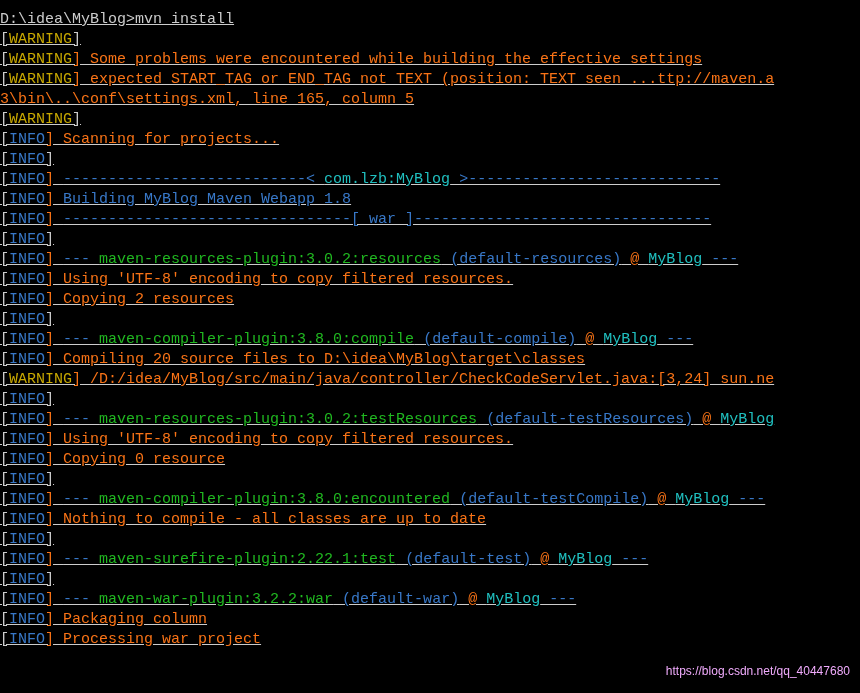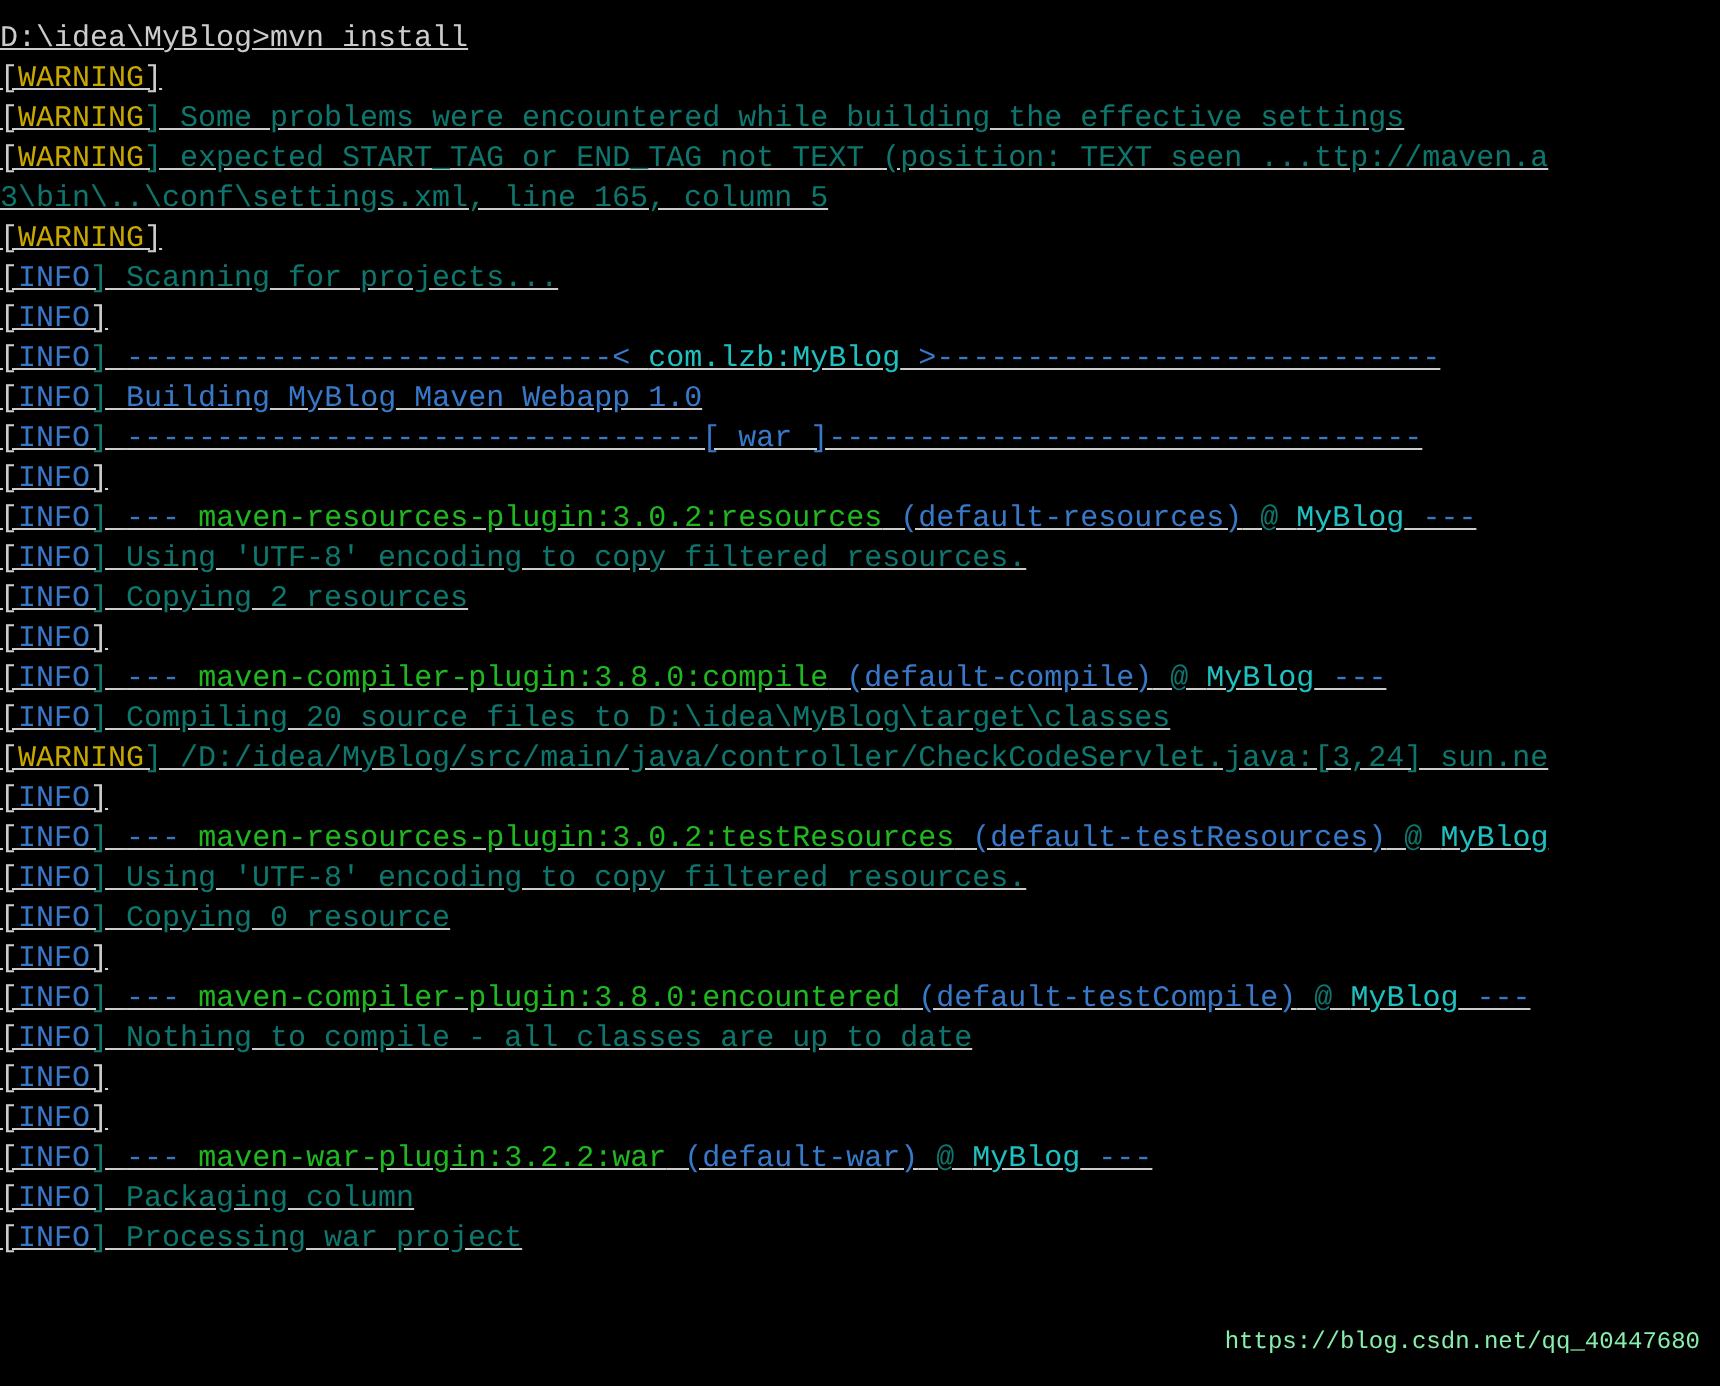"] Some problems were encountered" .white { color: #0f766e -> #f97316 }
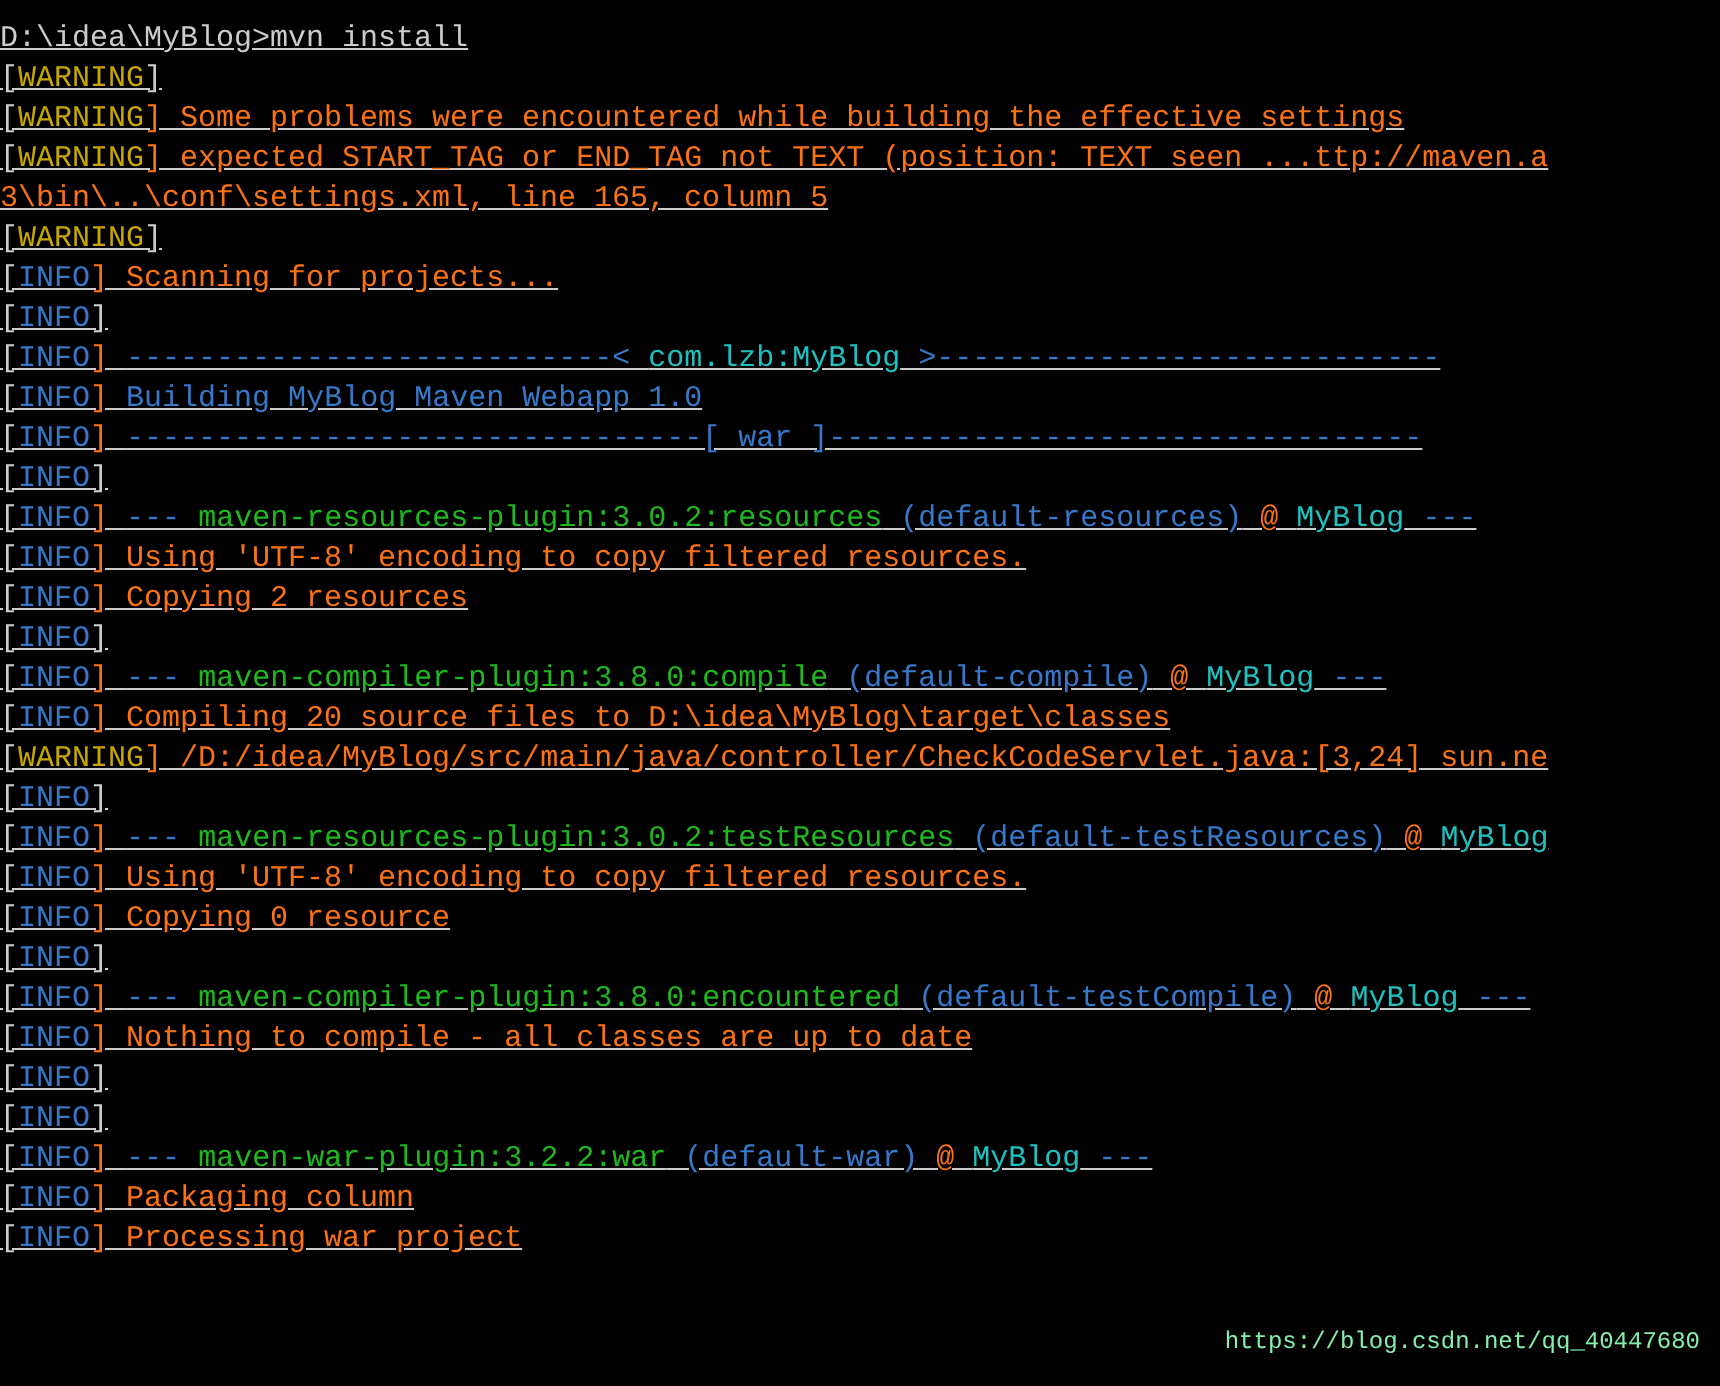"Building MyBlog Maven Webapp 1.0" span.info { text: 1.0 -> 1.8 }
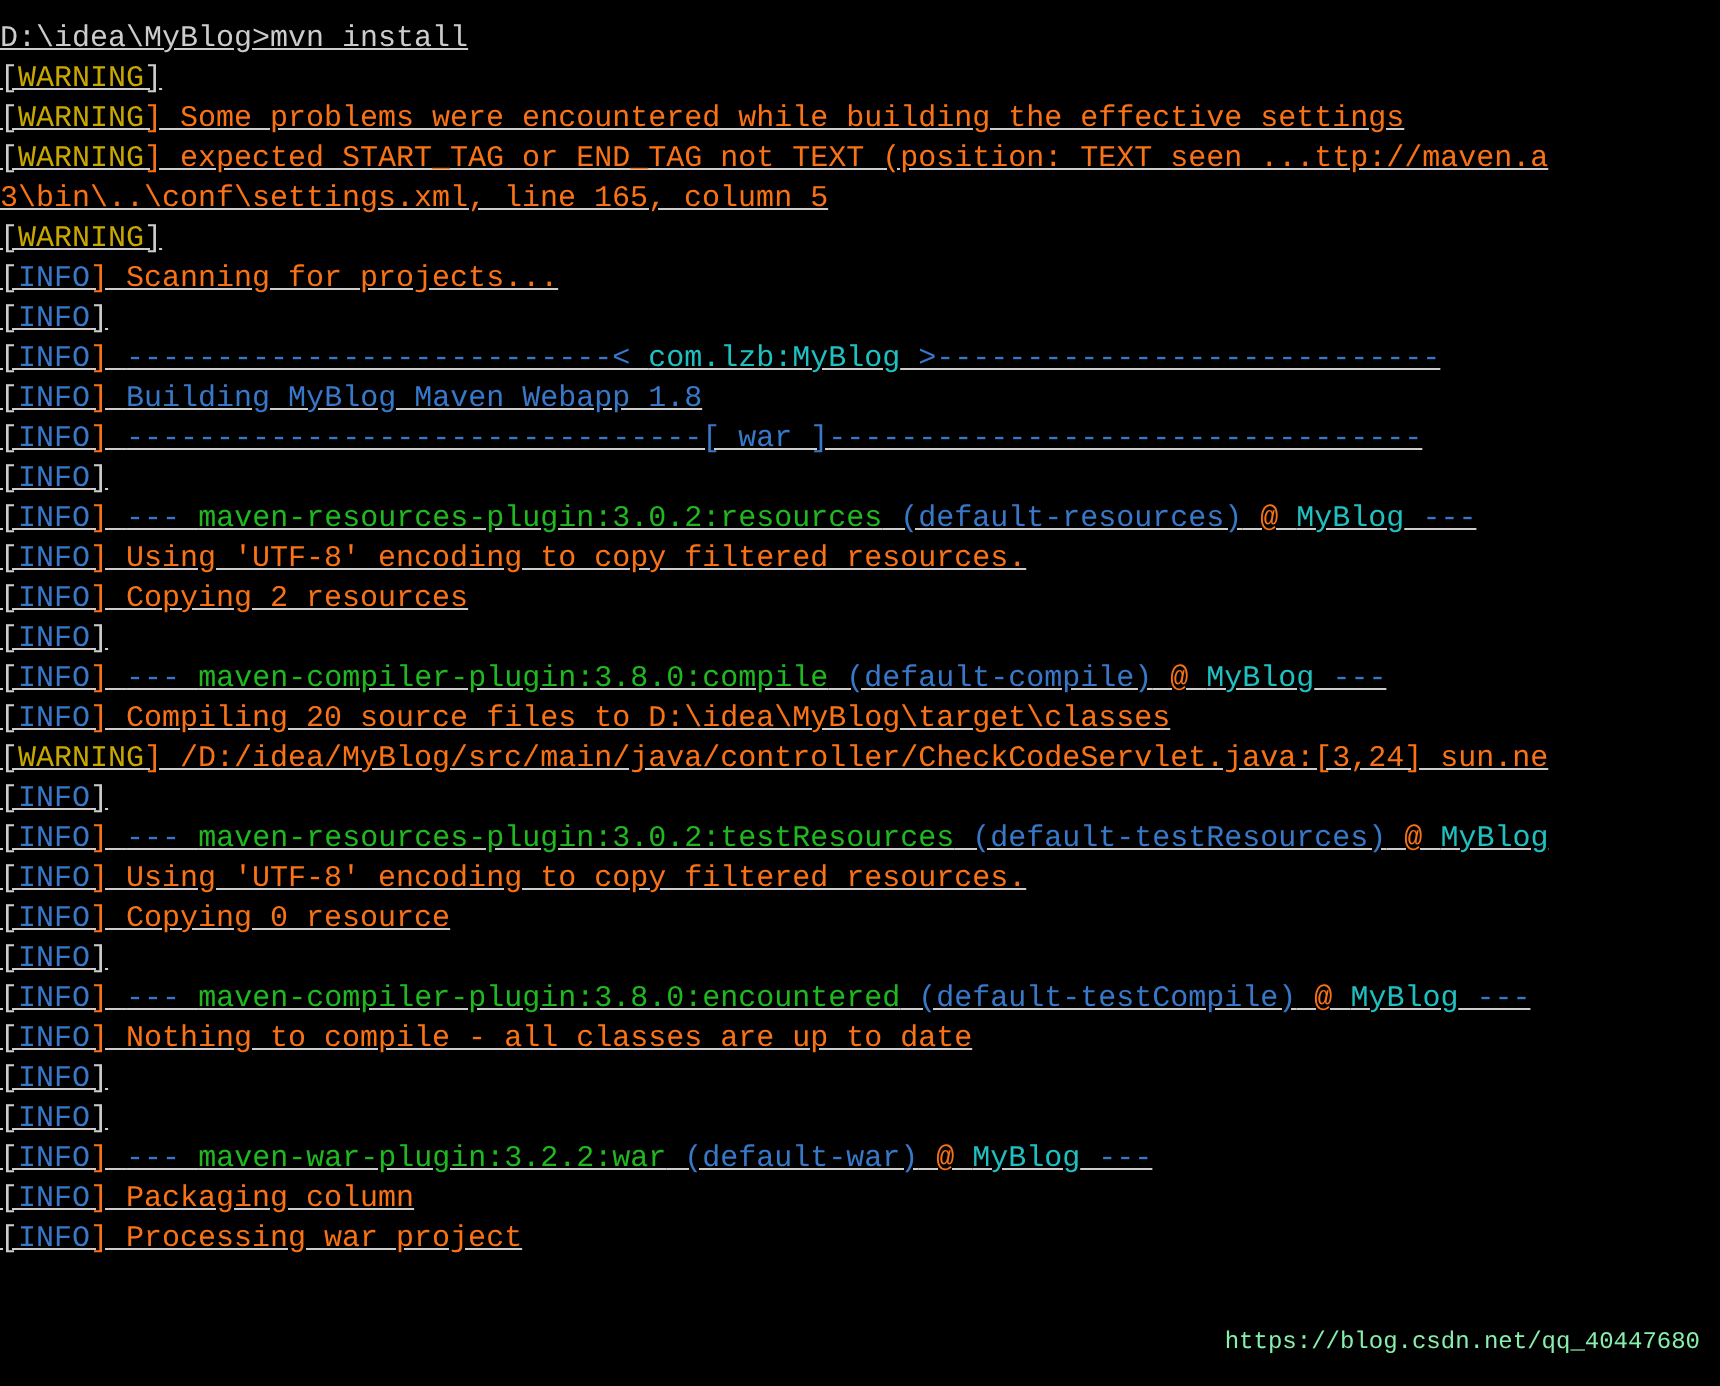"[INFO] --- maven-surefire-plugin:2.22.1:test" div.line { html: none -> <div><span>[</span><span>INFO</span><span>] </span><span>--- </span><span>maven-surefire-plugin:2.22.1:test</span><span> (default-test)</span><span> @ </span><span>MyBlog</span><span> ---</span></div> }
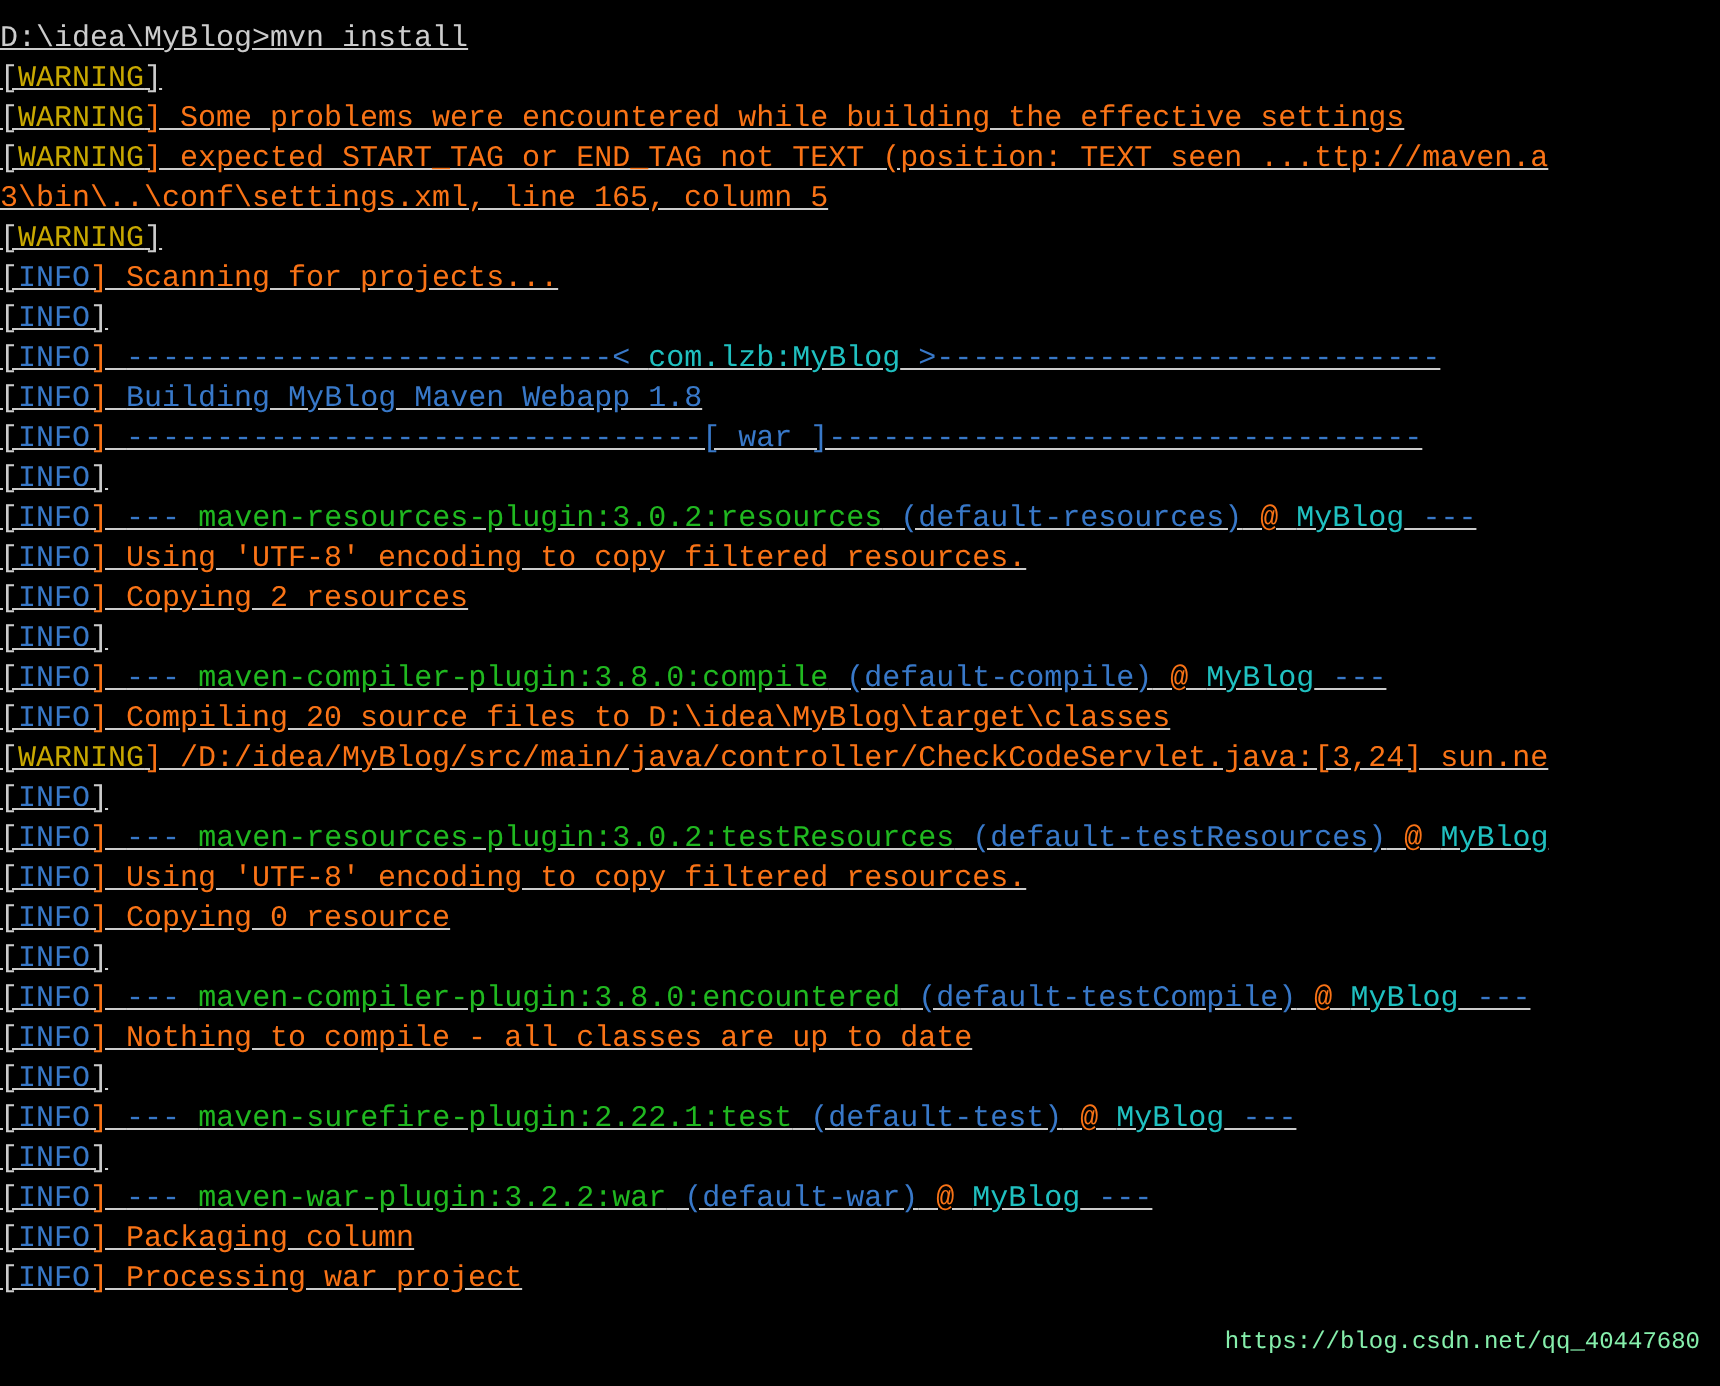"https://blog.csdn.net/qq_40447680" .watermark { color: #86efac -> #f0abfc; font-family: Liberation Mono, monospace -> Liberation Sans, sans-serif }
